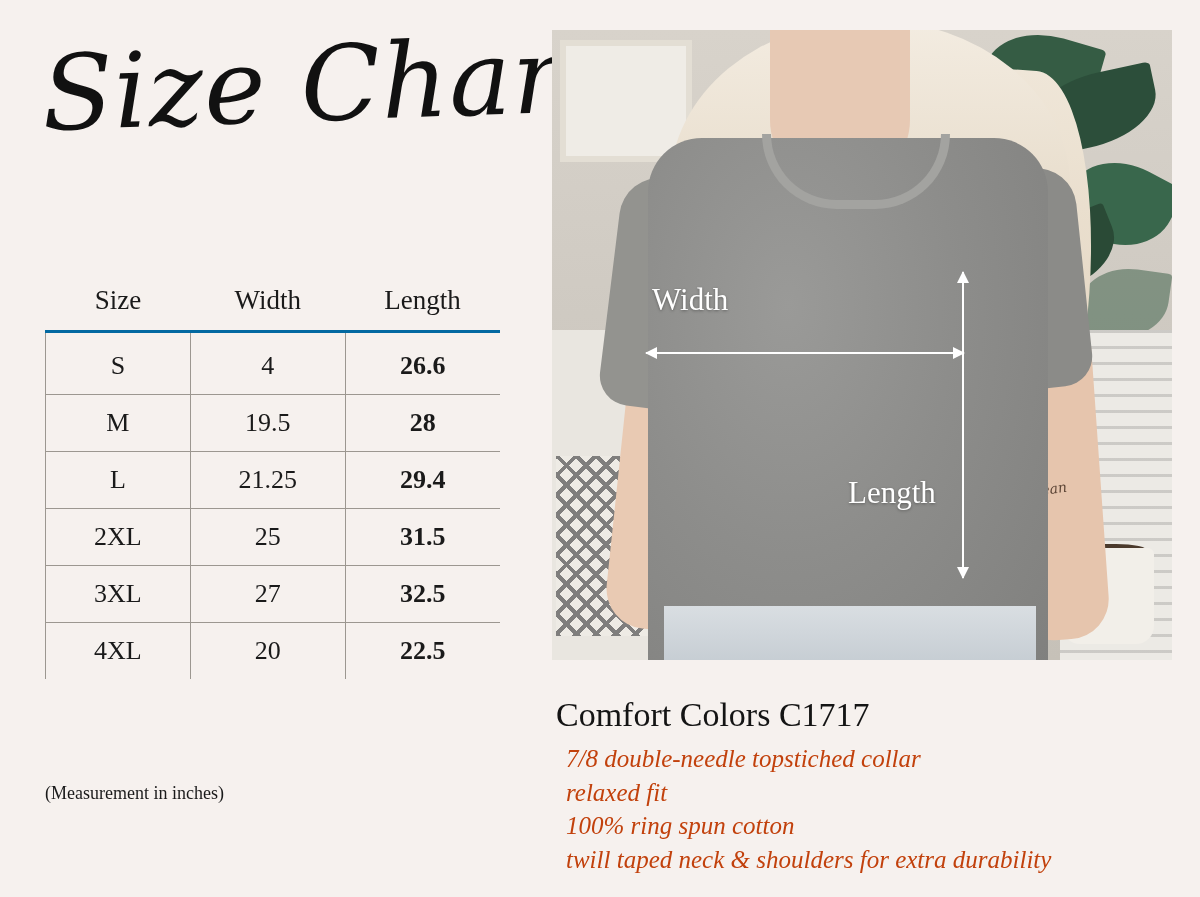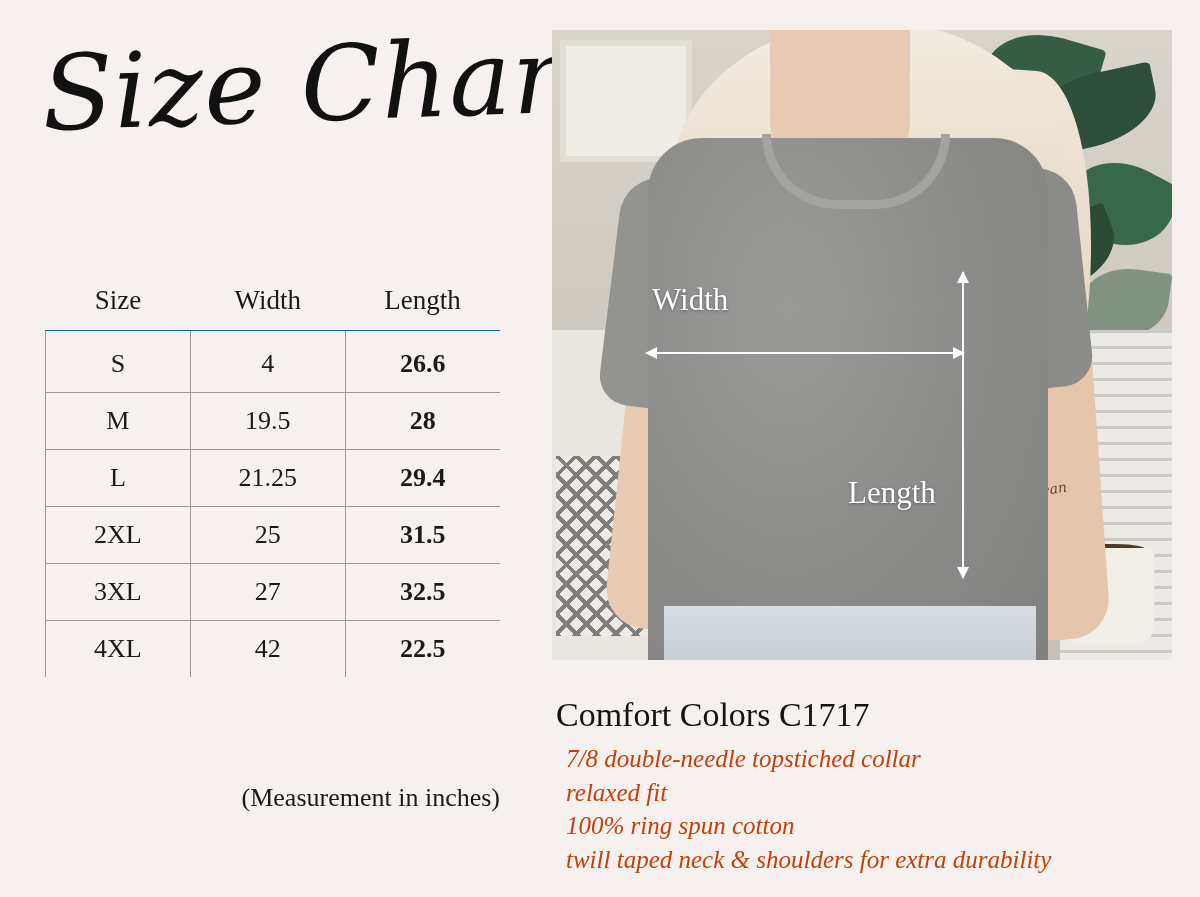"Size" .size-table th { border-bottom: 1px solid #0369a1 -> 3px solid #0369a1 }
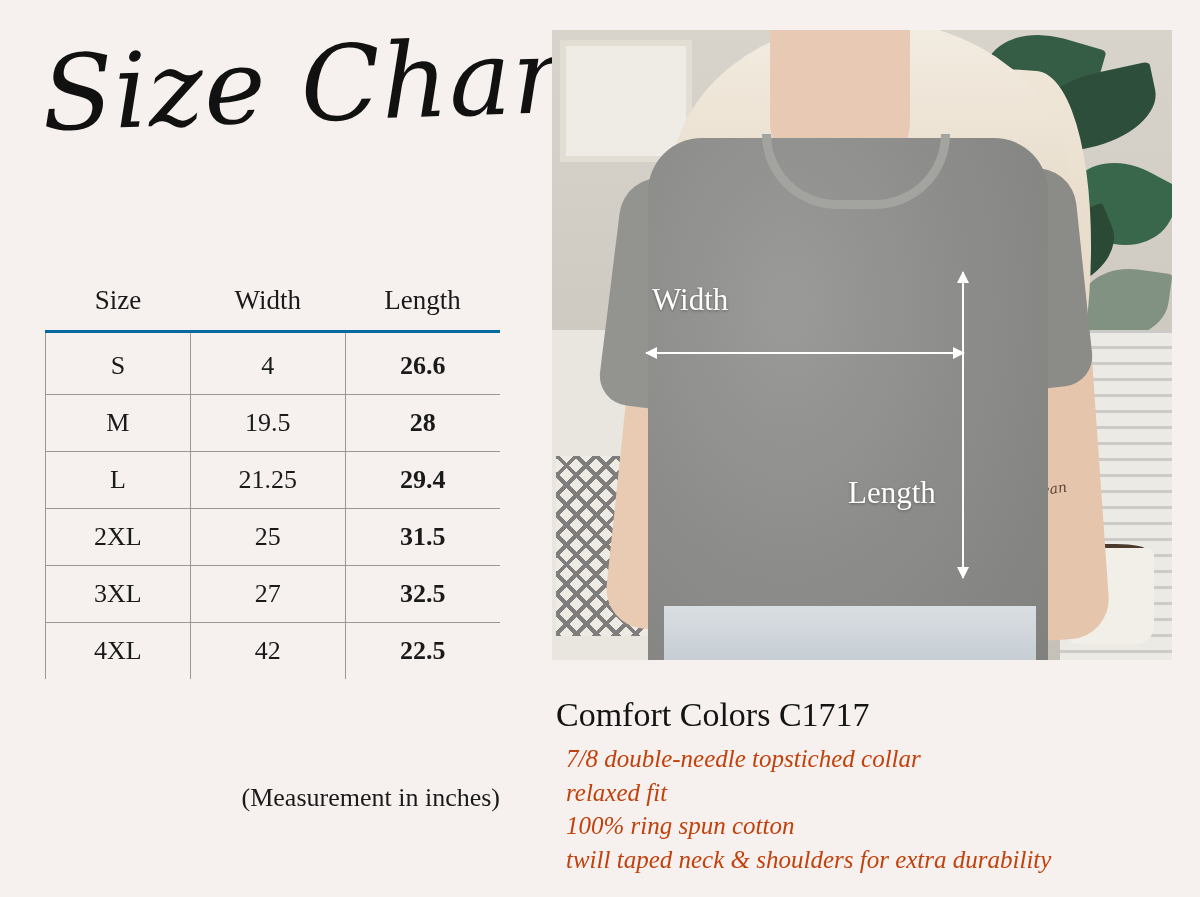"42" td { text: 42 -> 20 }
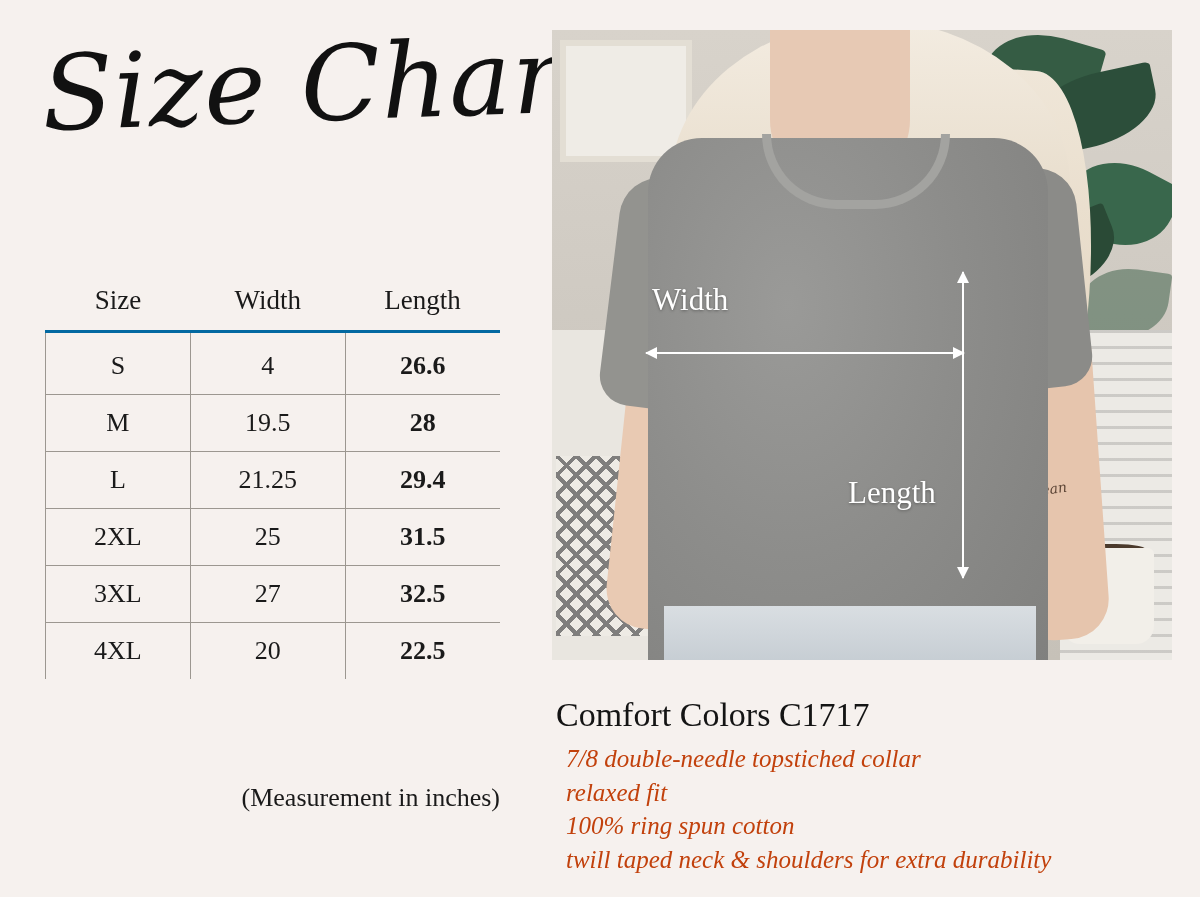"(Measurement in inches)" .measure-note { font-size: 26px -> 18px; text-align: right -> left }
